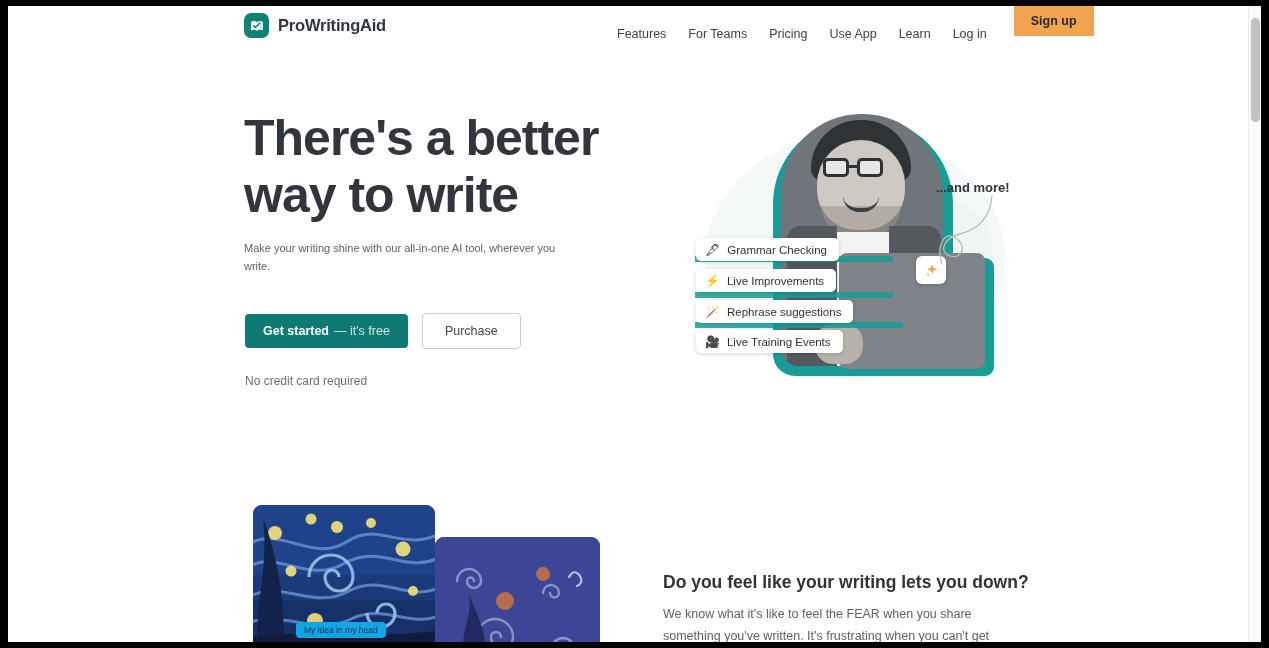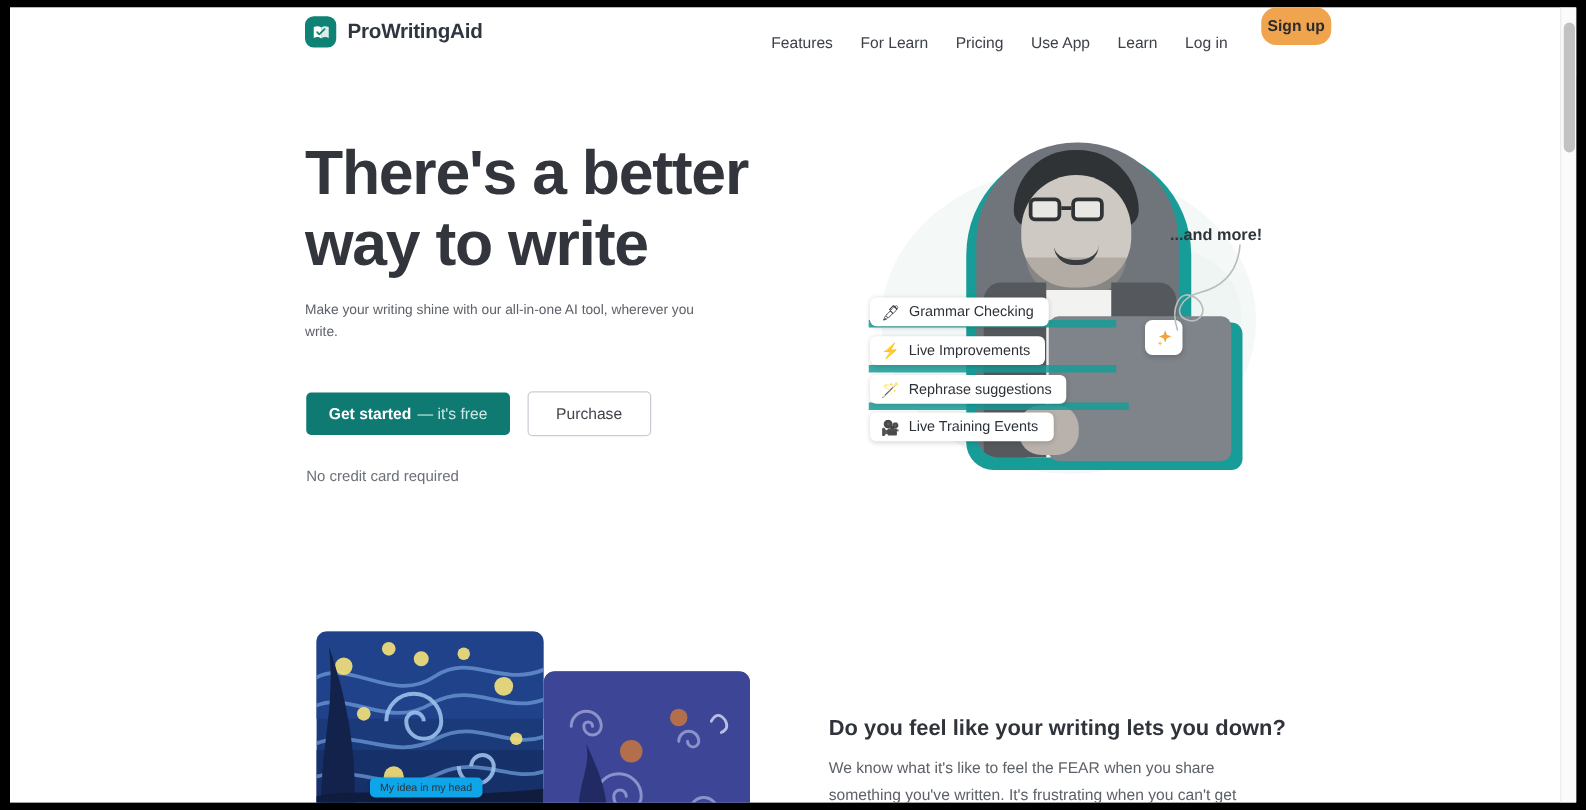"Sign up" .signup-btn { border-radius: 12px -> 0; padding: 8px 5px -> 8px 17px }
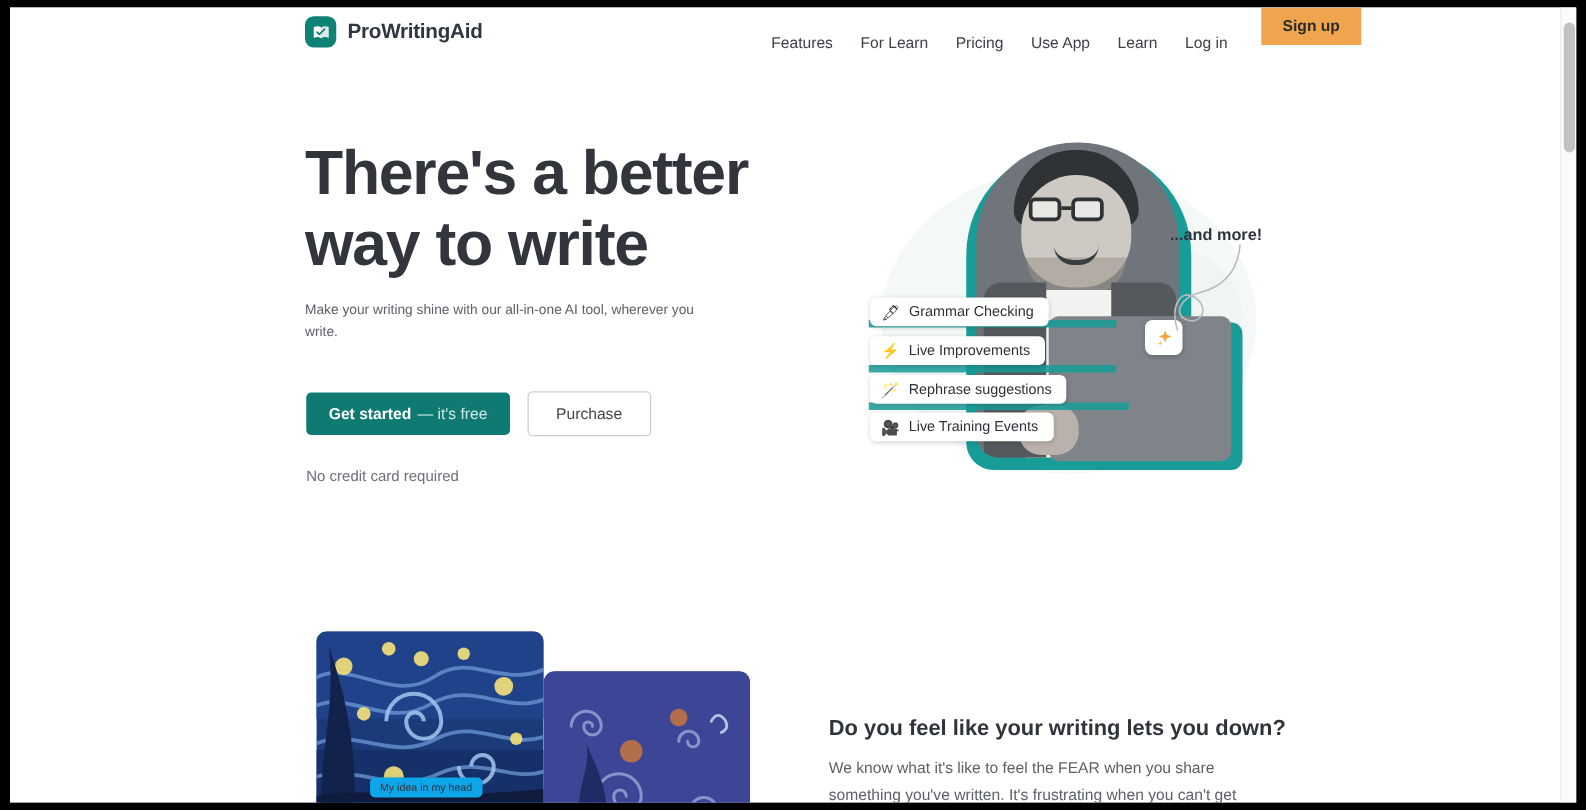"For Learn" span.nav-item { text: Learn -> Teams }
